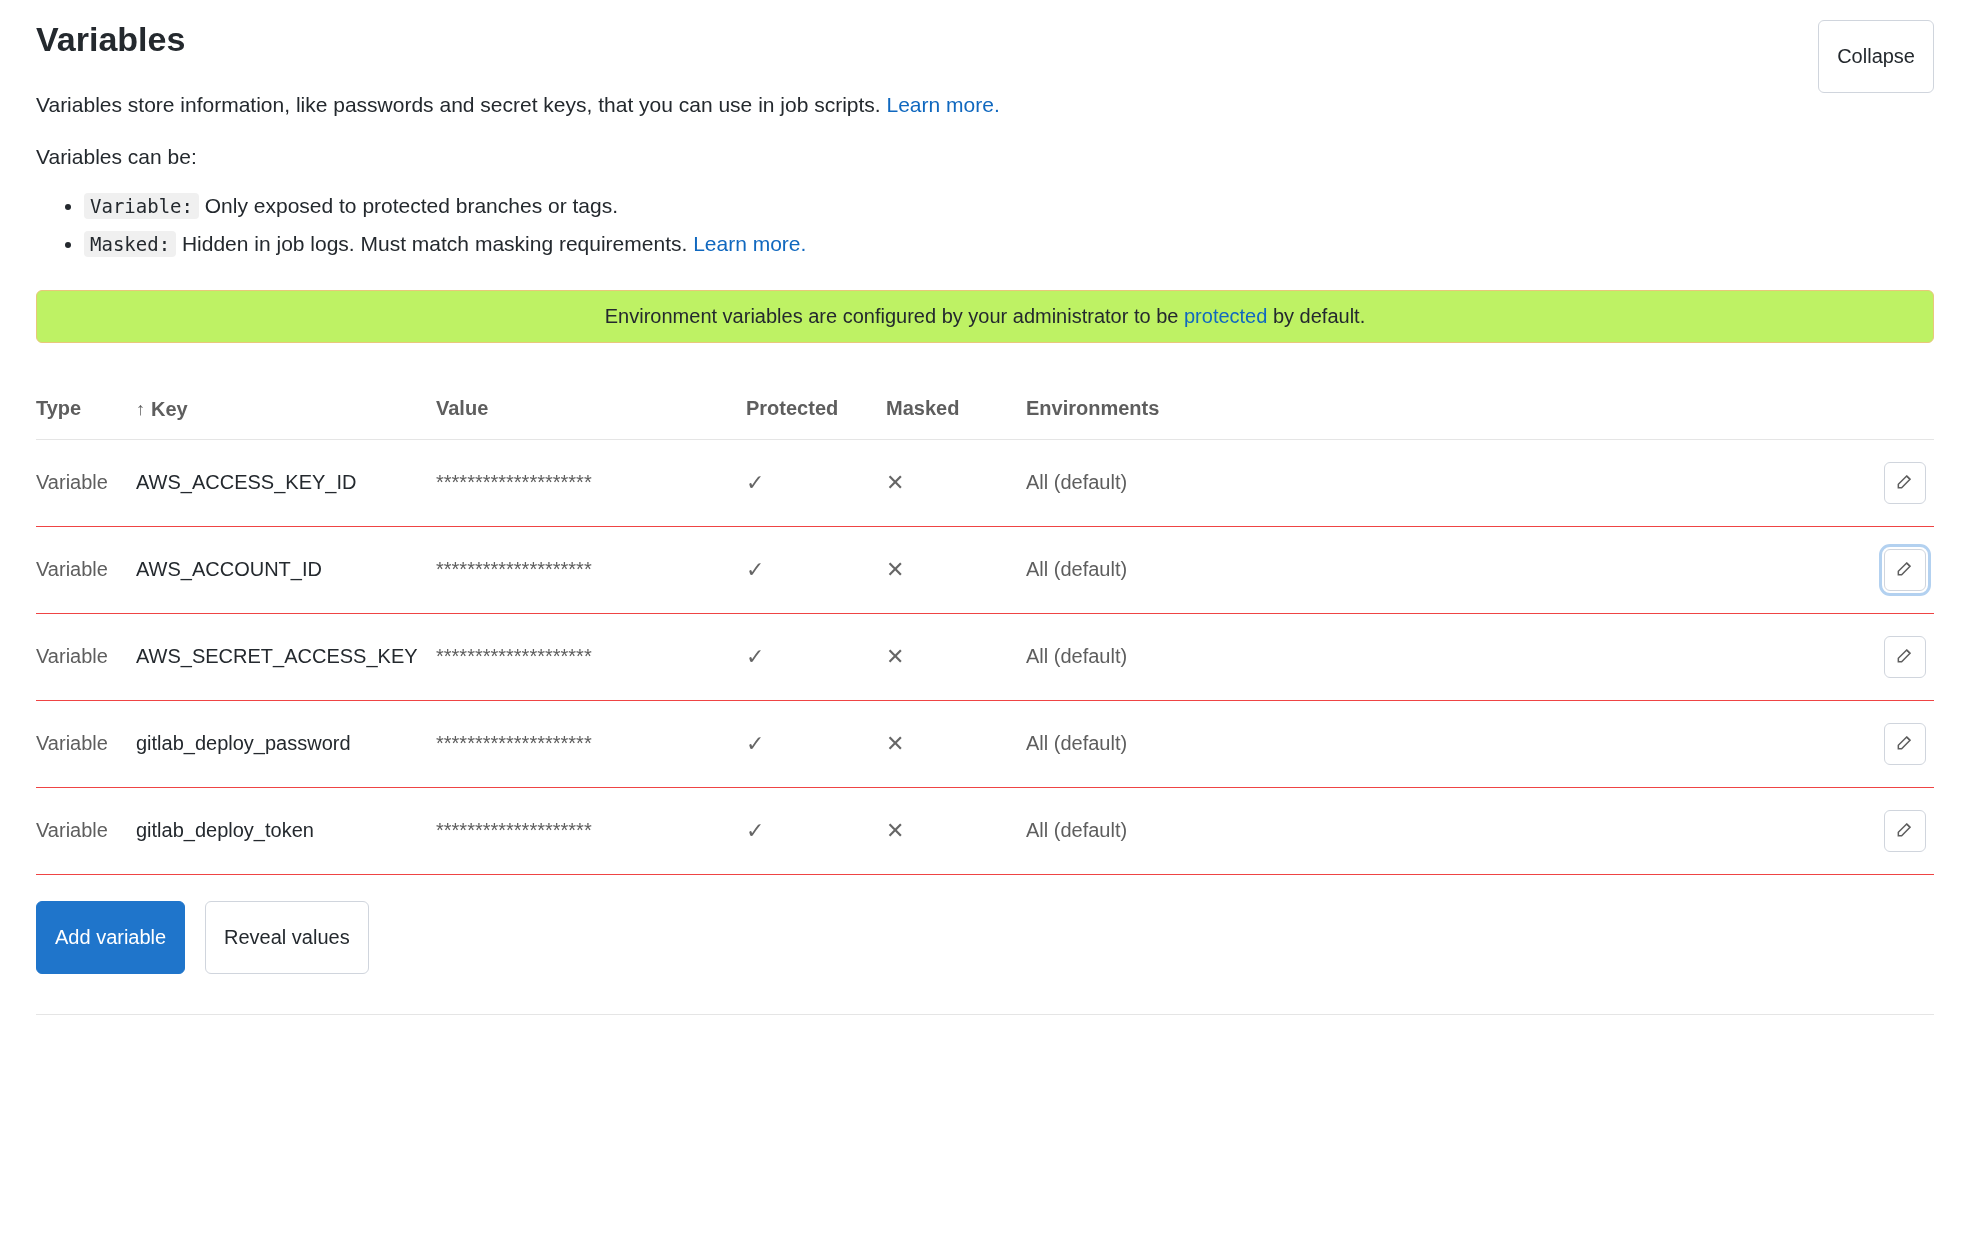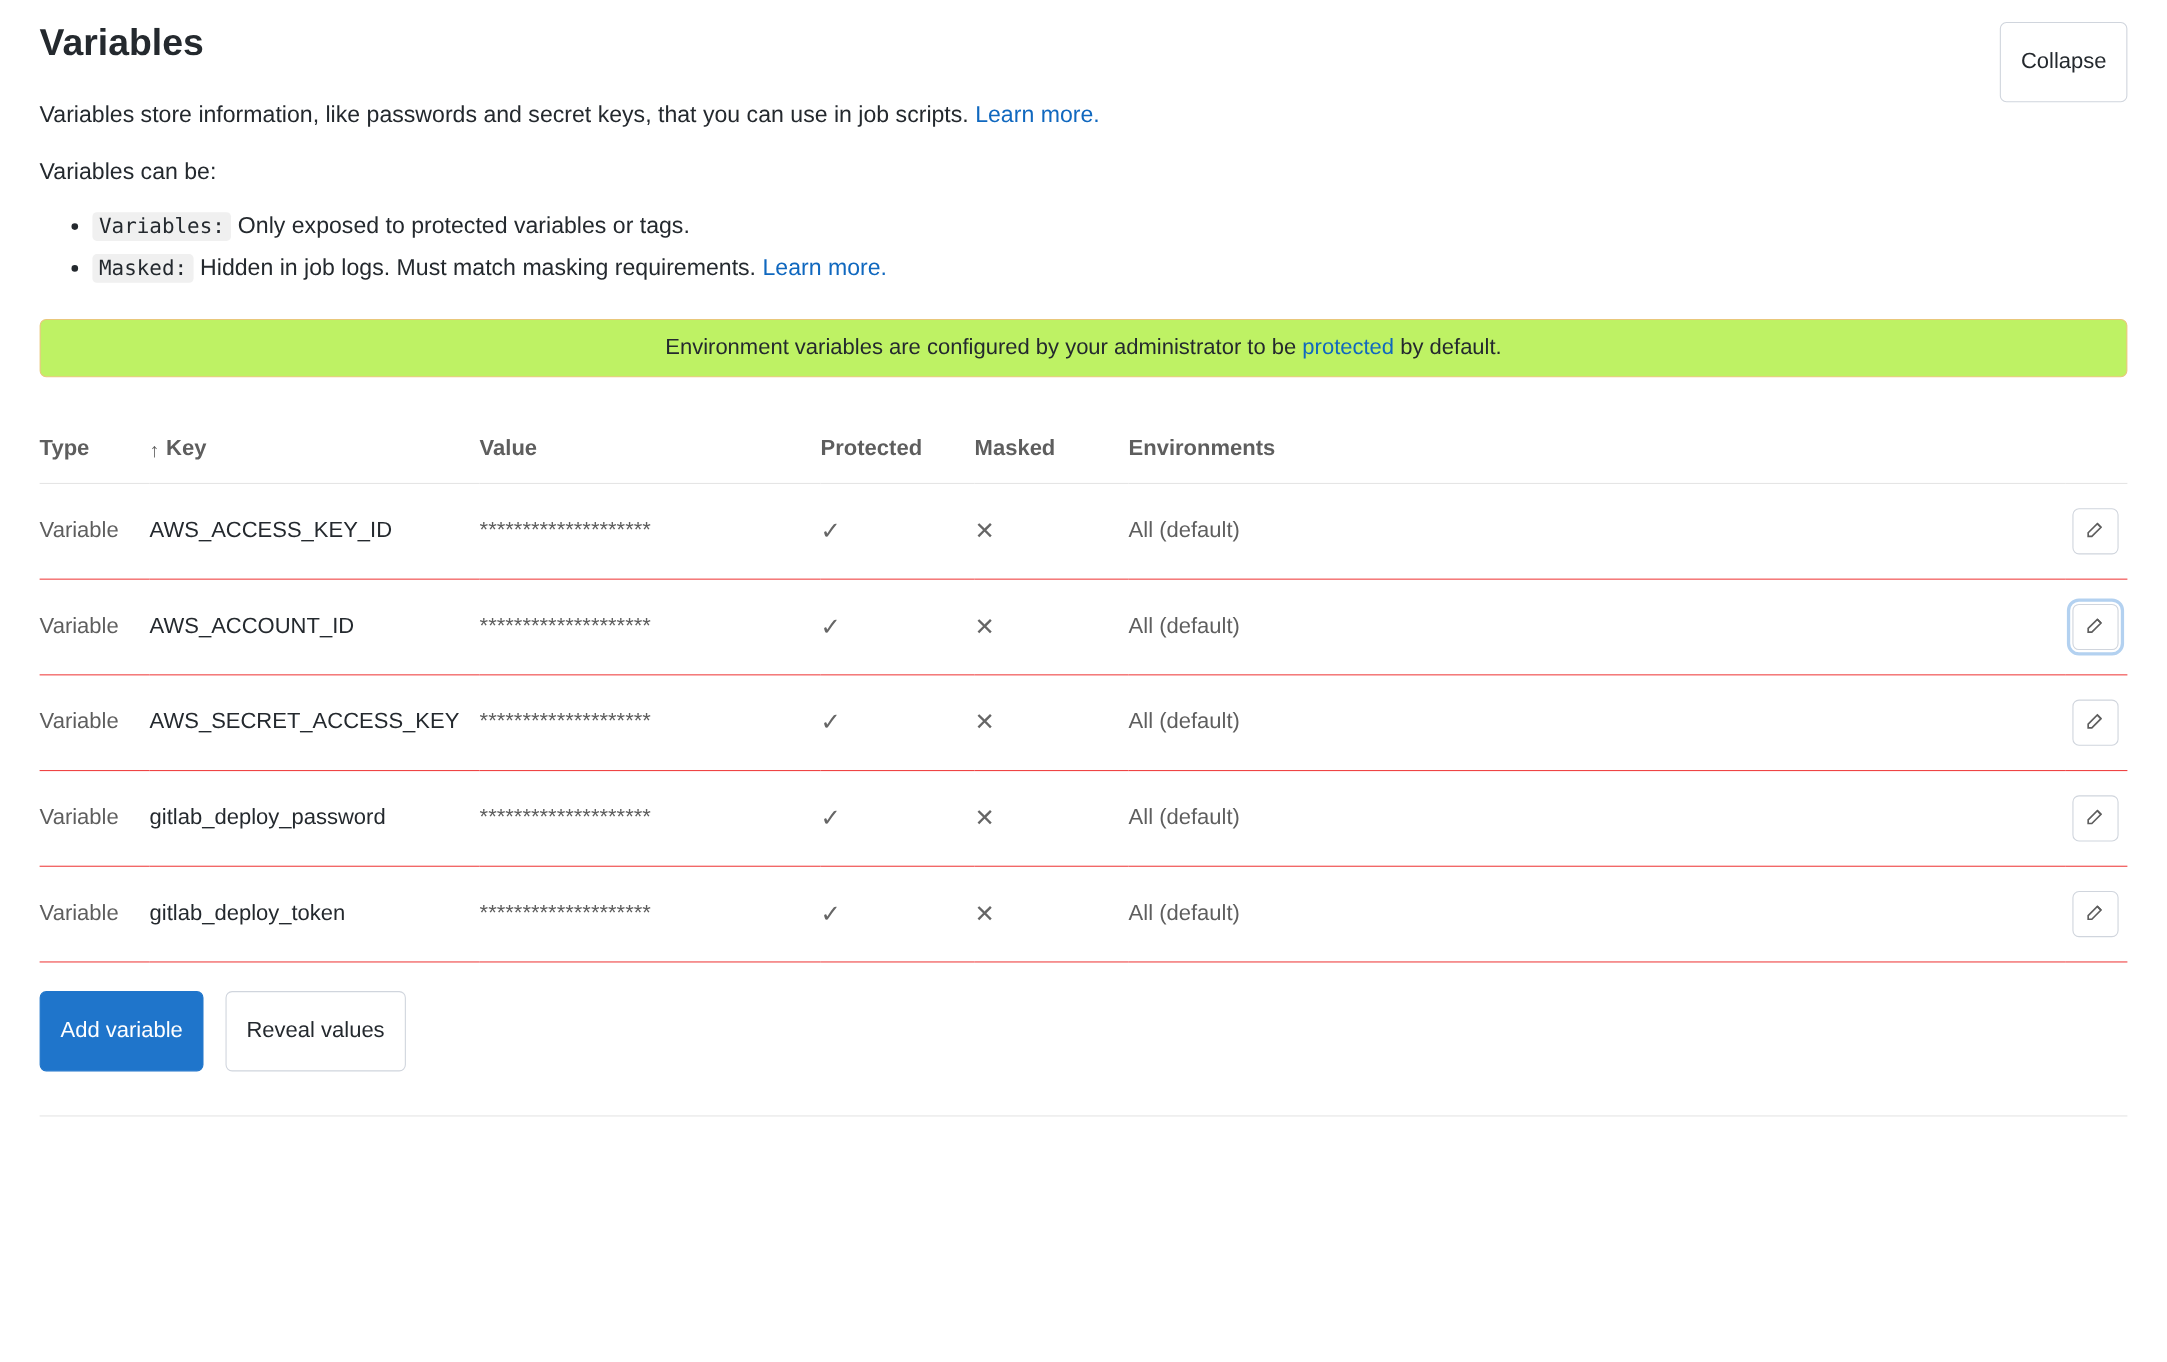"Variables:" code.tag { text: Variables -> Variable }
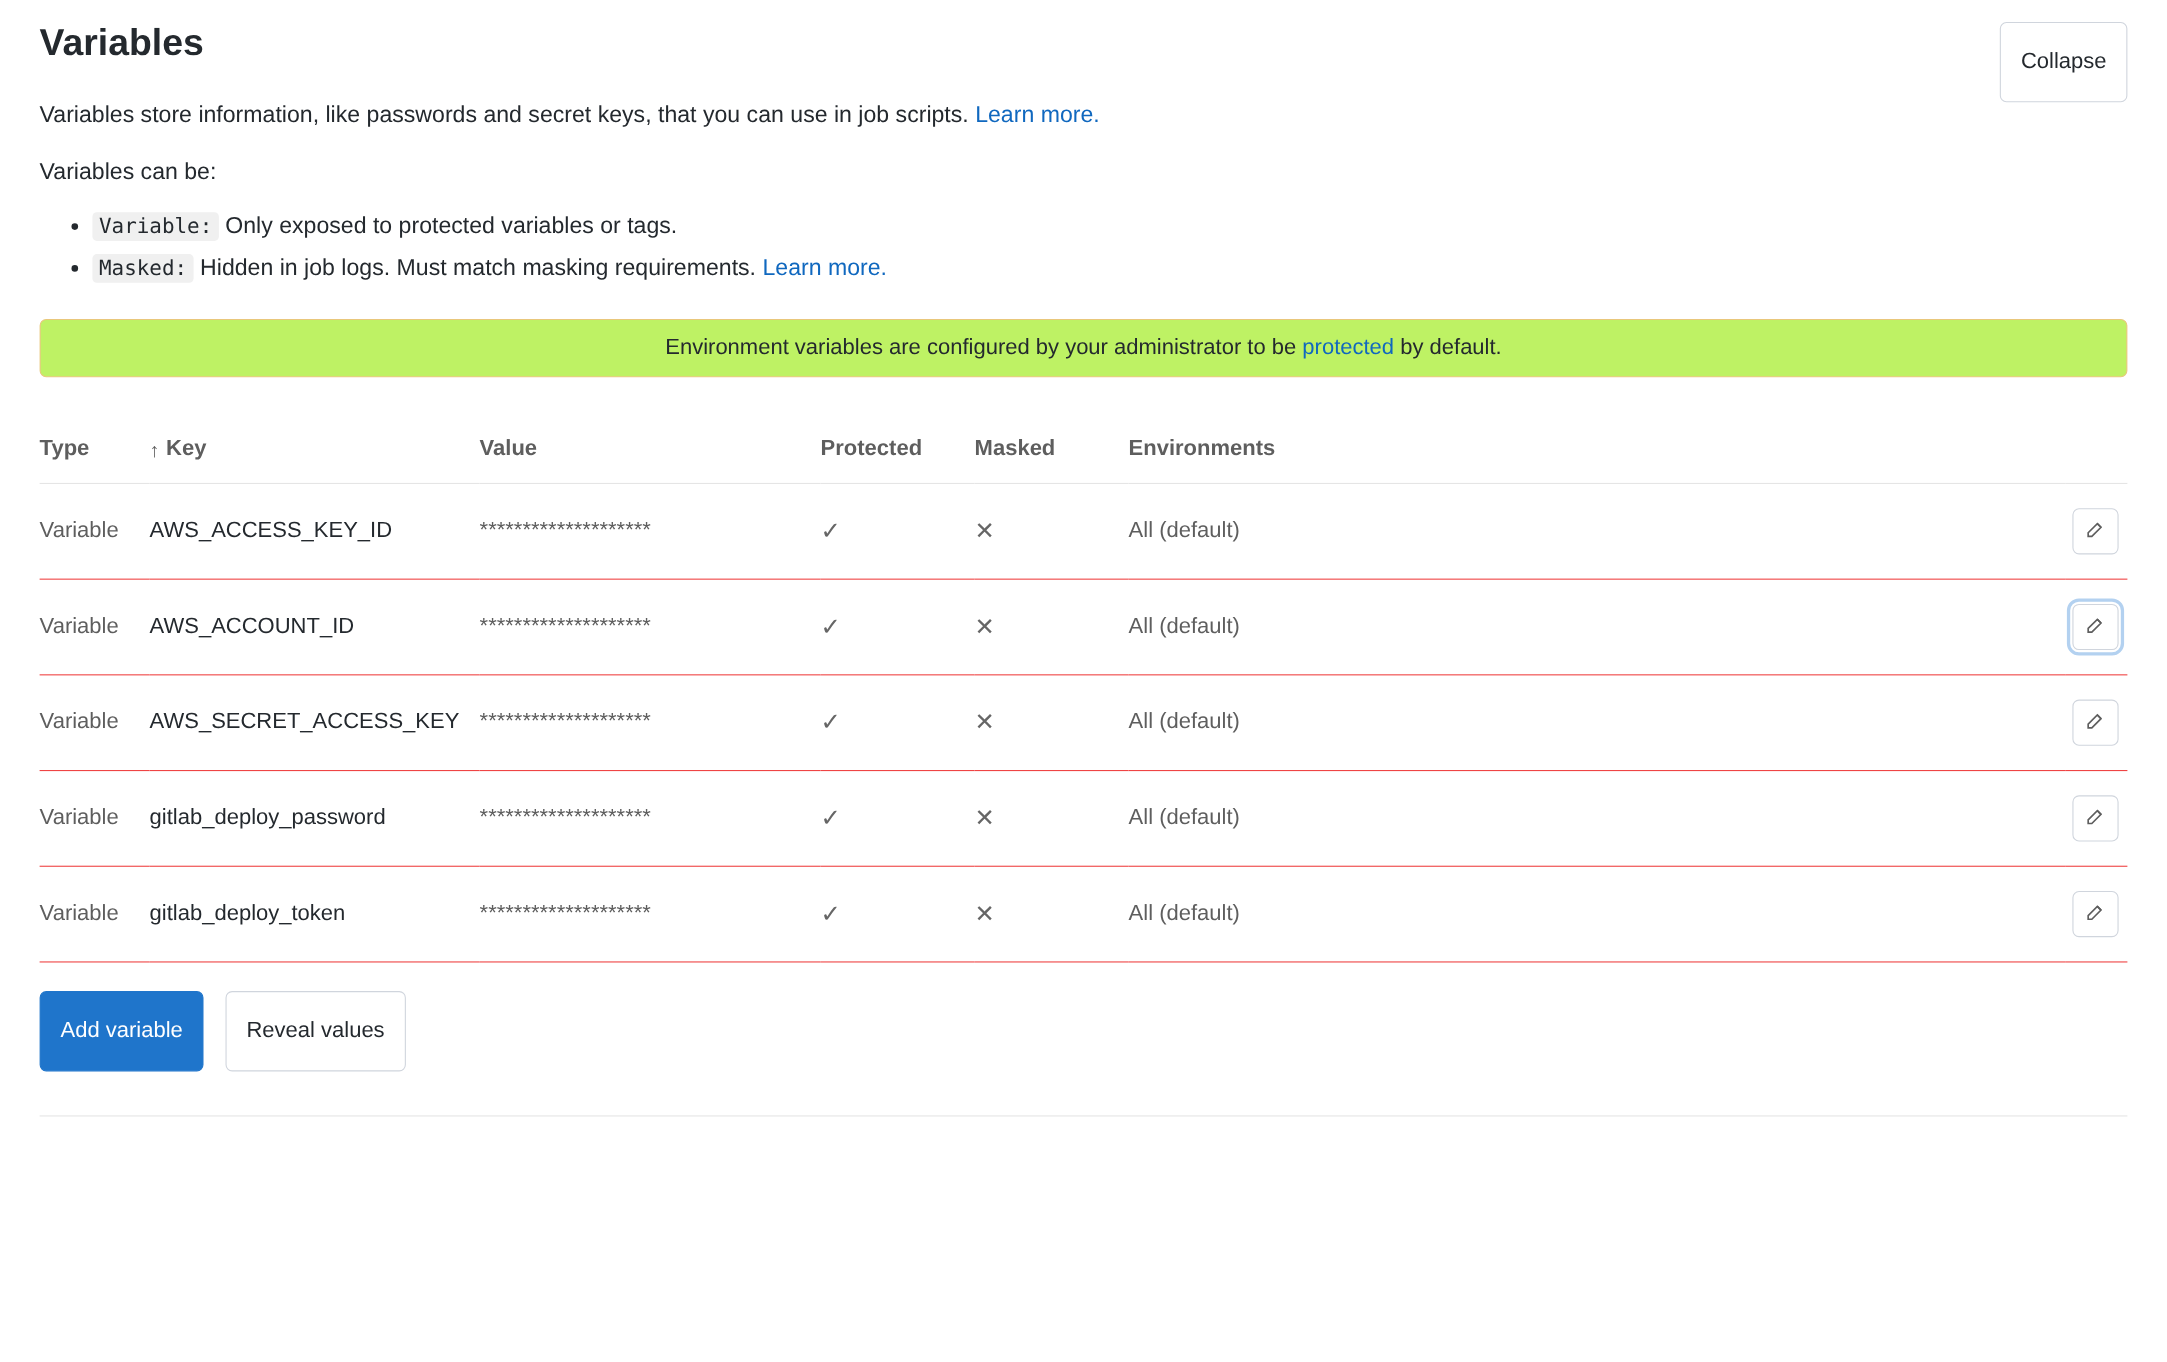"Only exposed to protected variables" span { text: variables -> branches }
